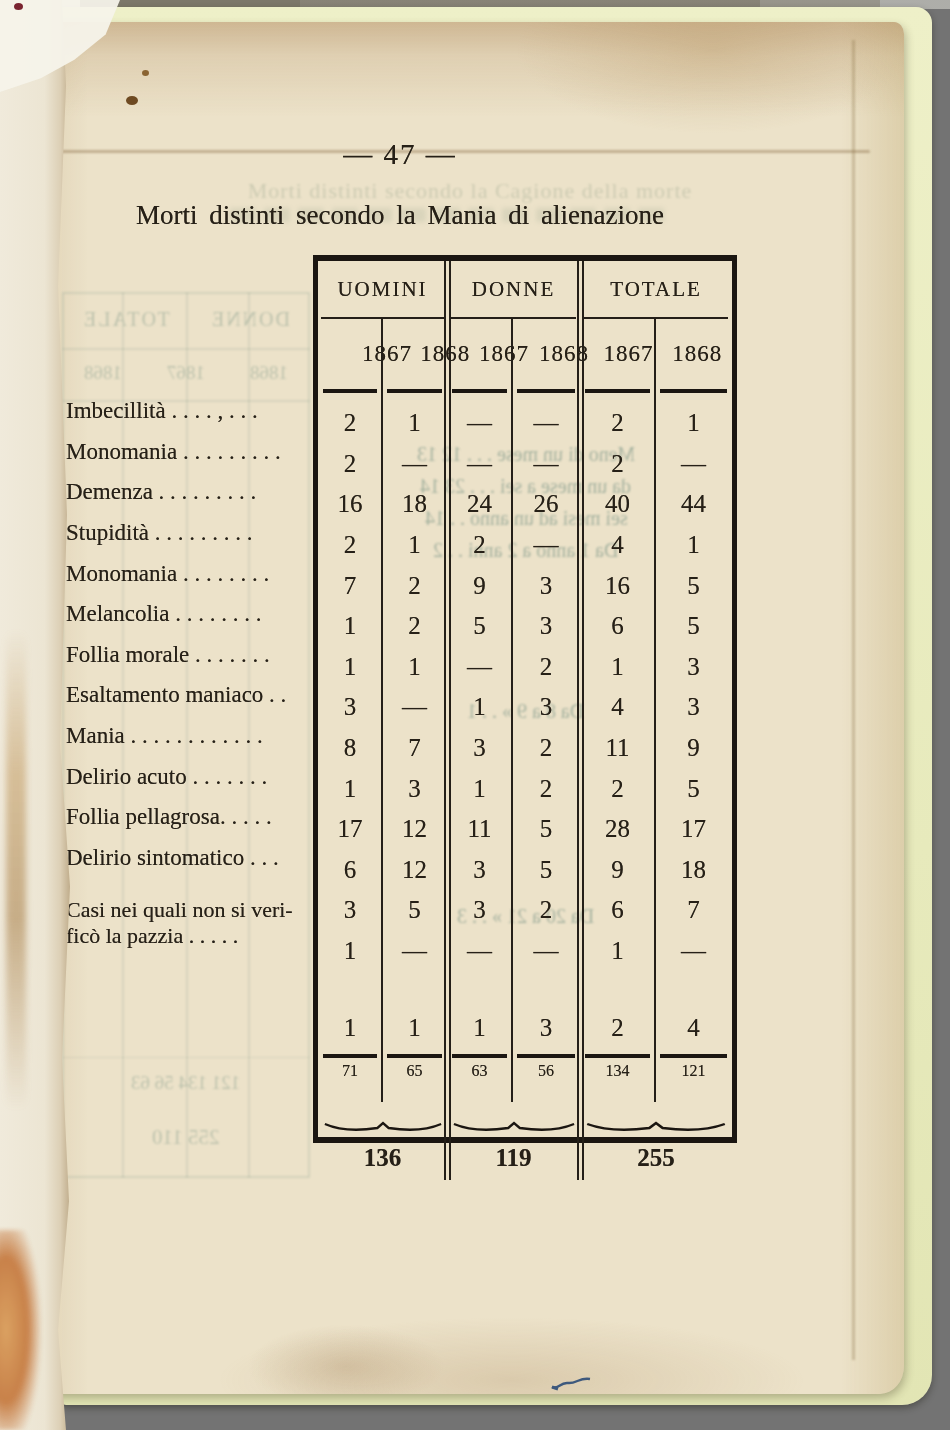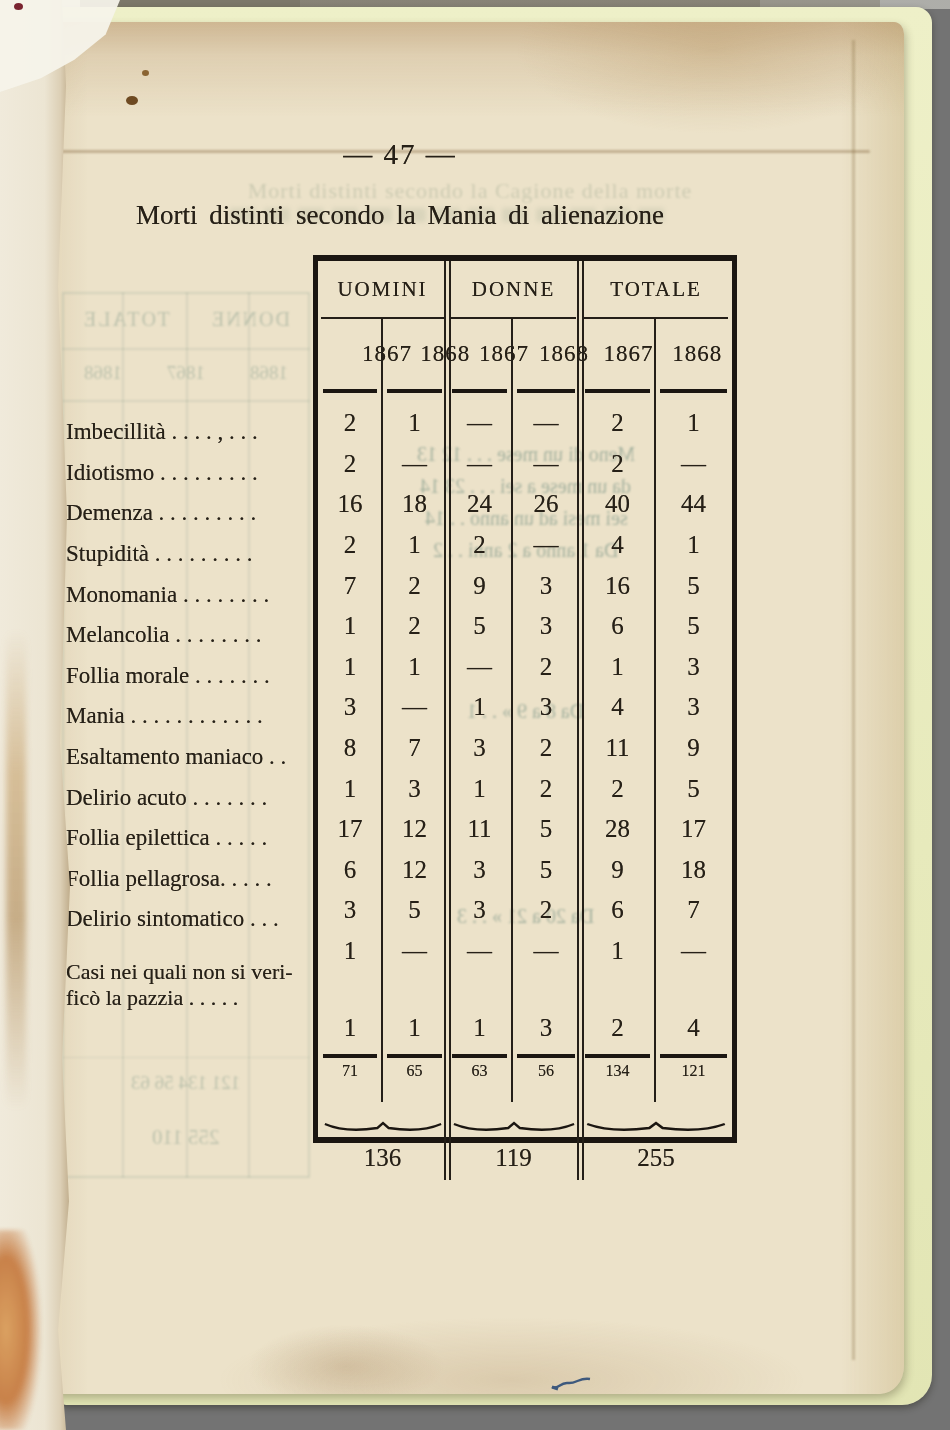"Imbecillità . . . ." .labels { top: 412px -> 391px }
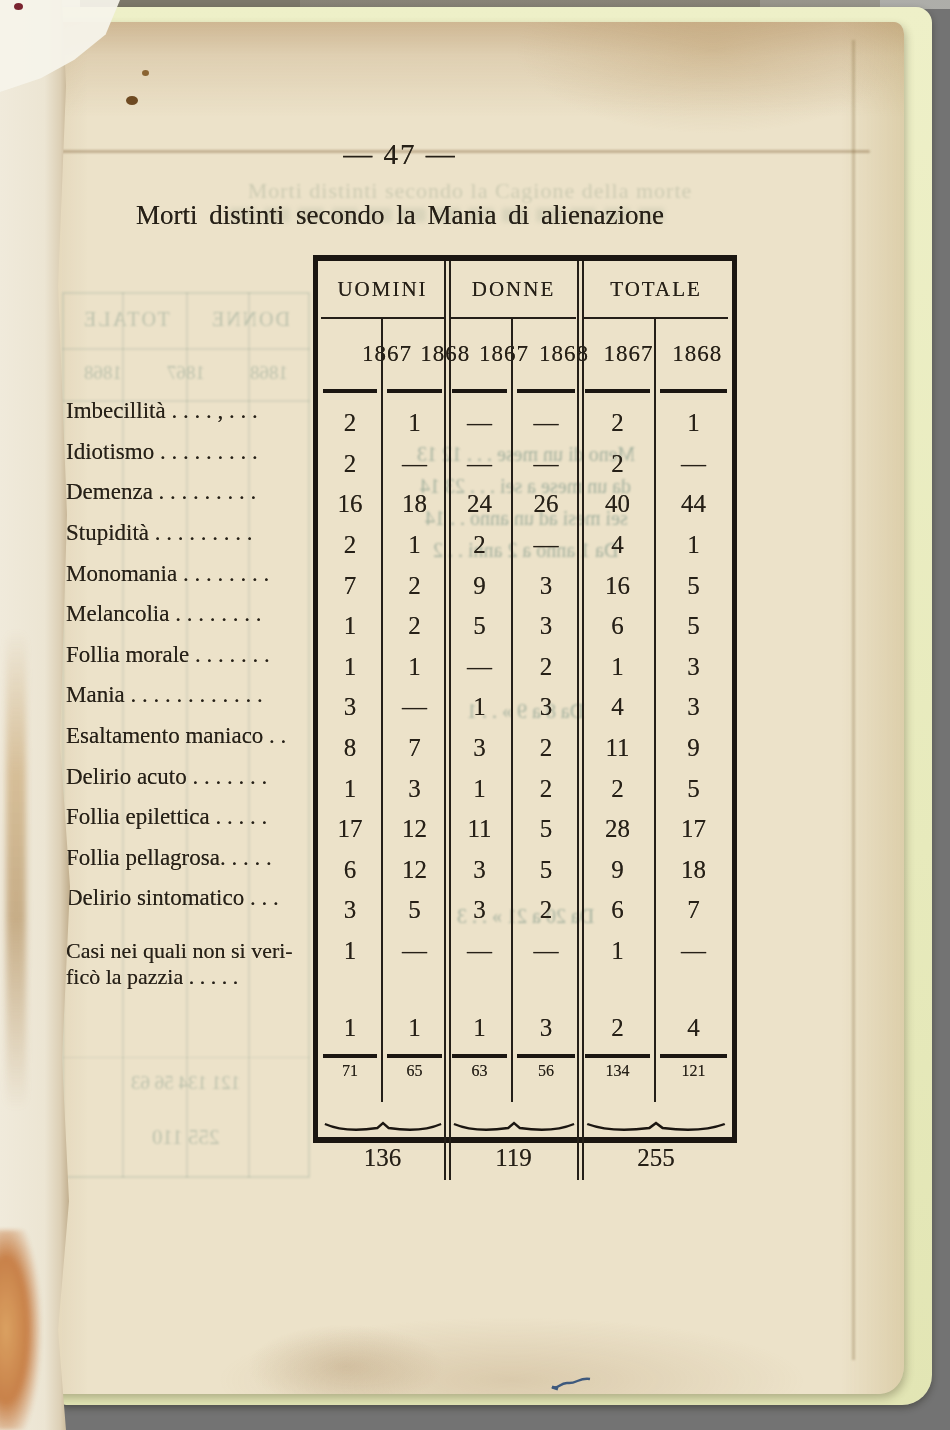"Idiotismo . . . ." div.lrow { text: Idiotismo -> Monomania }
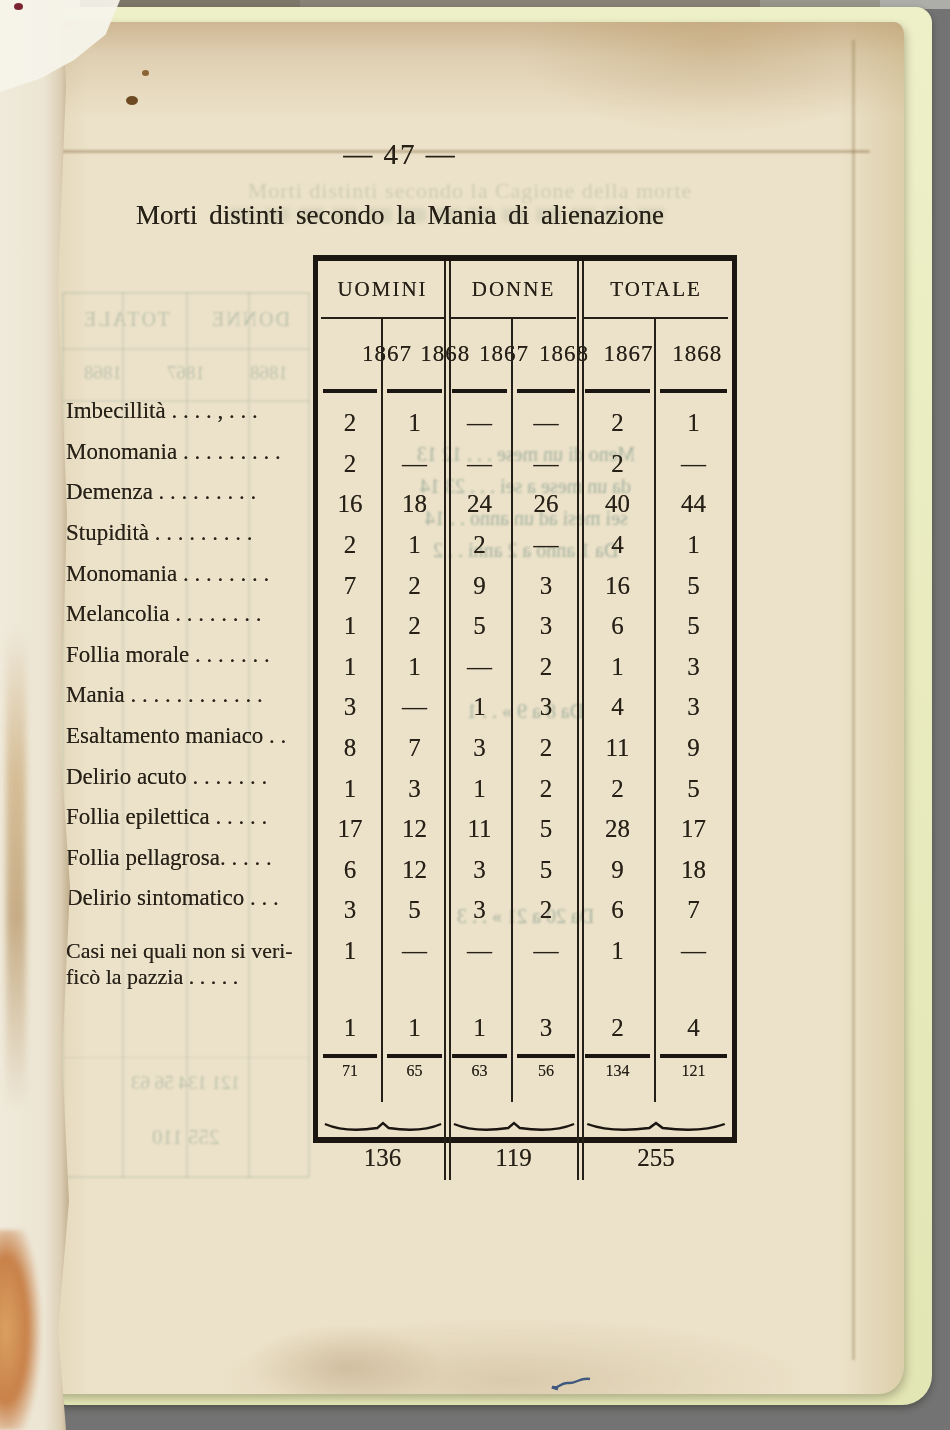"Mania . . . ." div.lrow { order: before "Esaltamento maniaco . ." -> after "Esaltamento maniaco . ." }
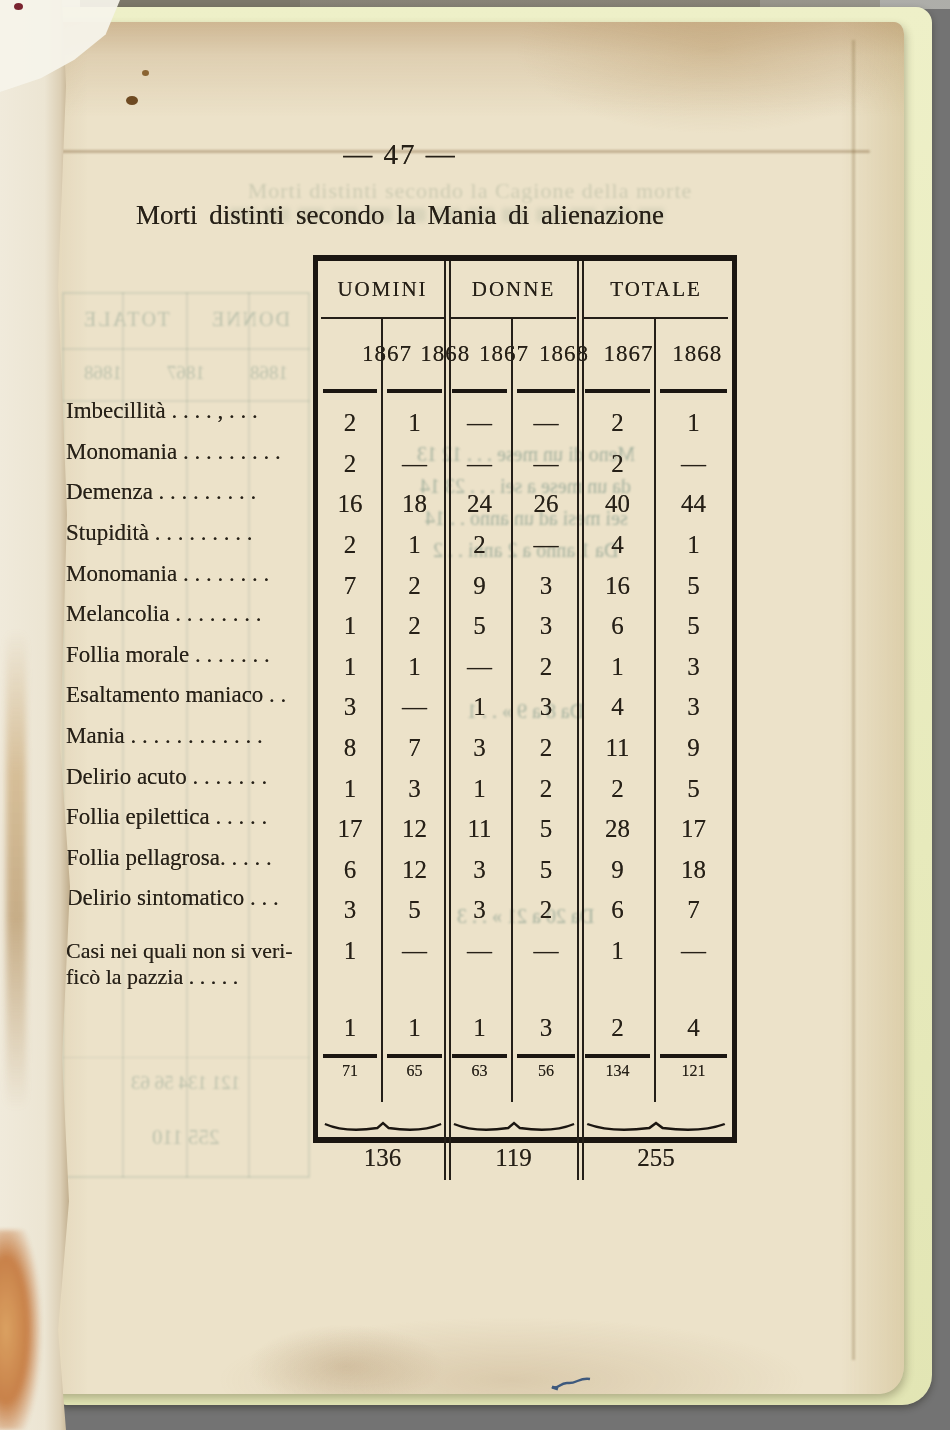"Follia epilettica . . ." div.lrow { html: <div>Follia epilettica . . . . .</div> -> none }
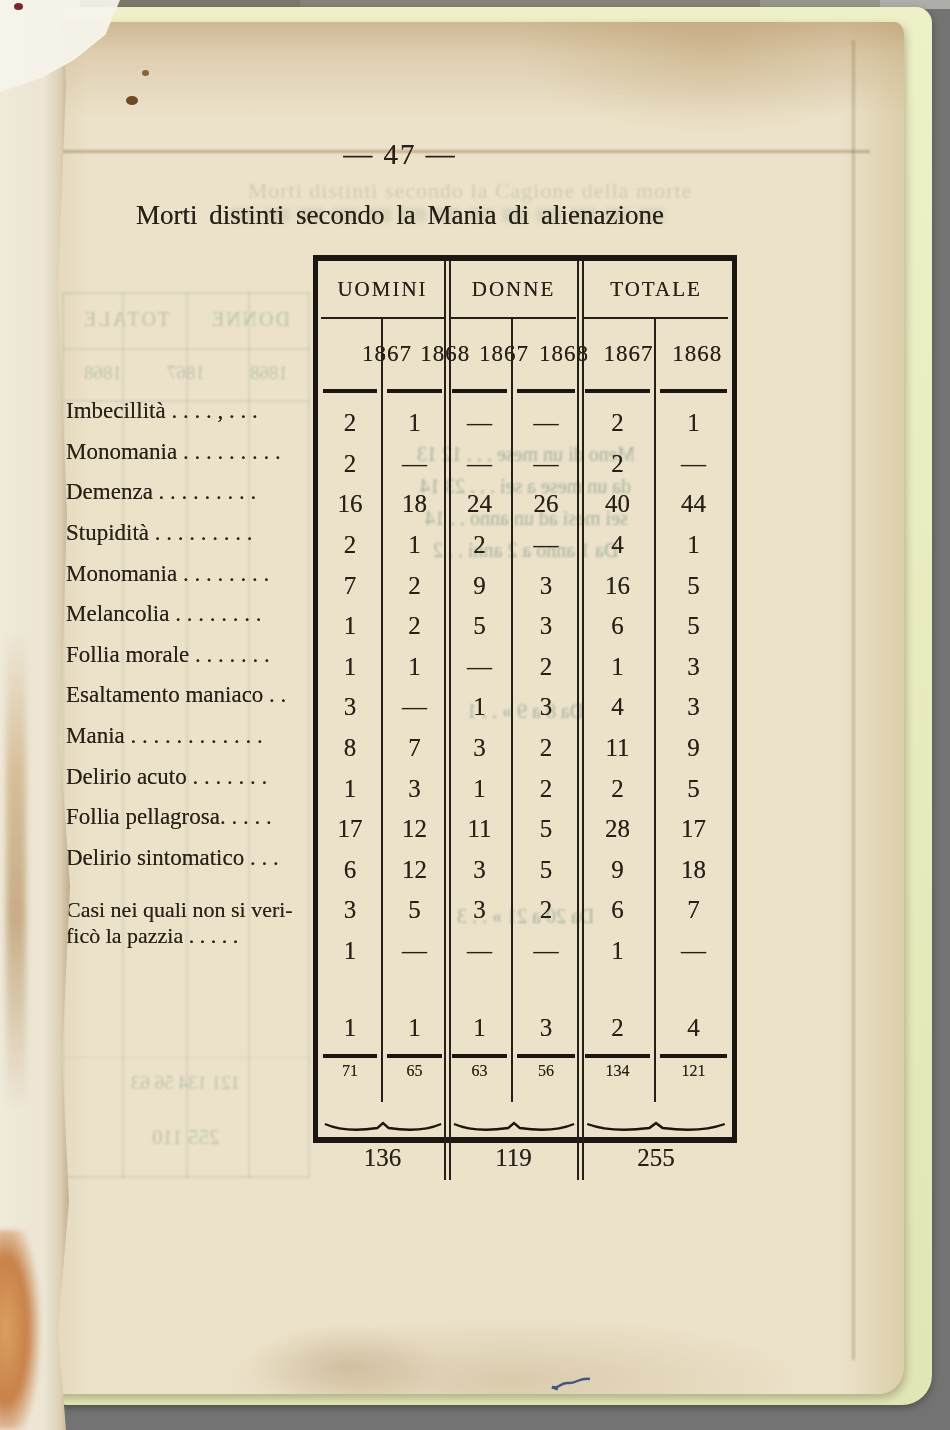"136" .gtot-row span { font-weight: none -> bold }
